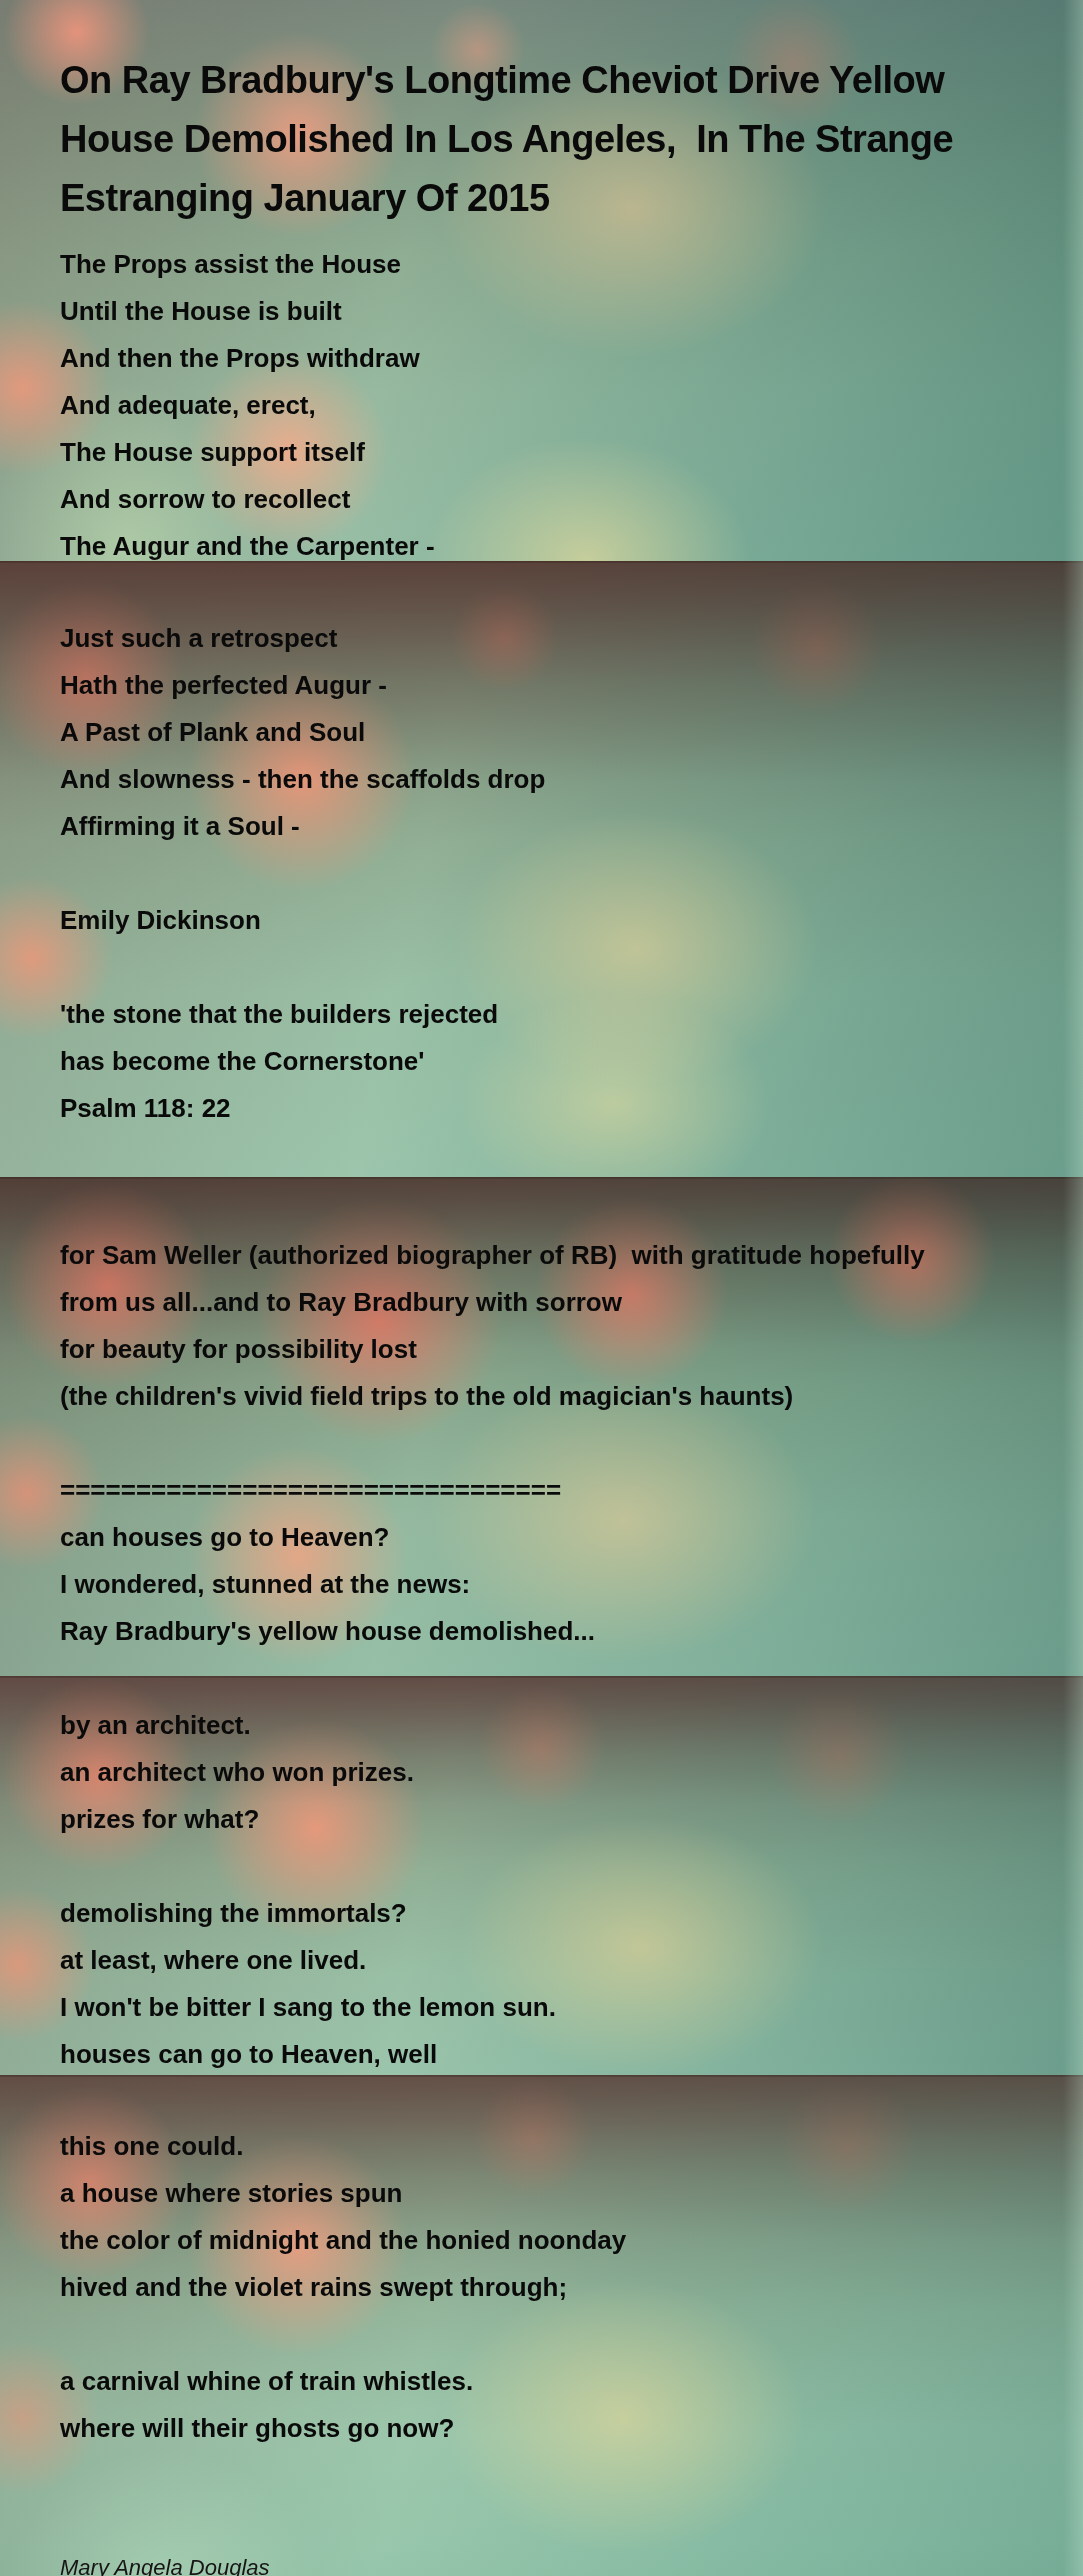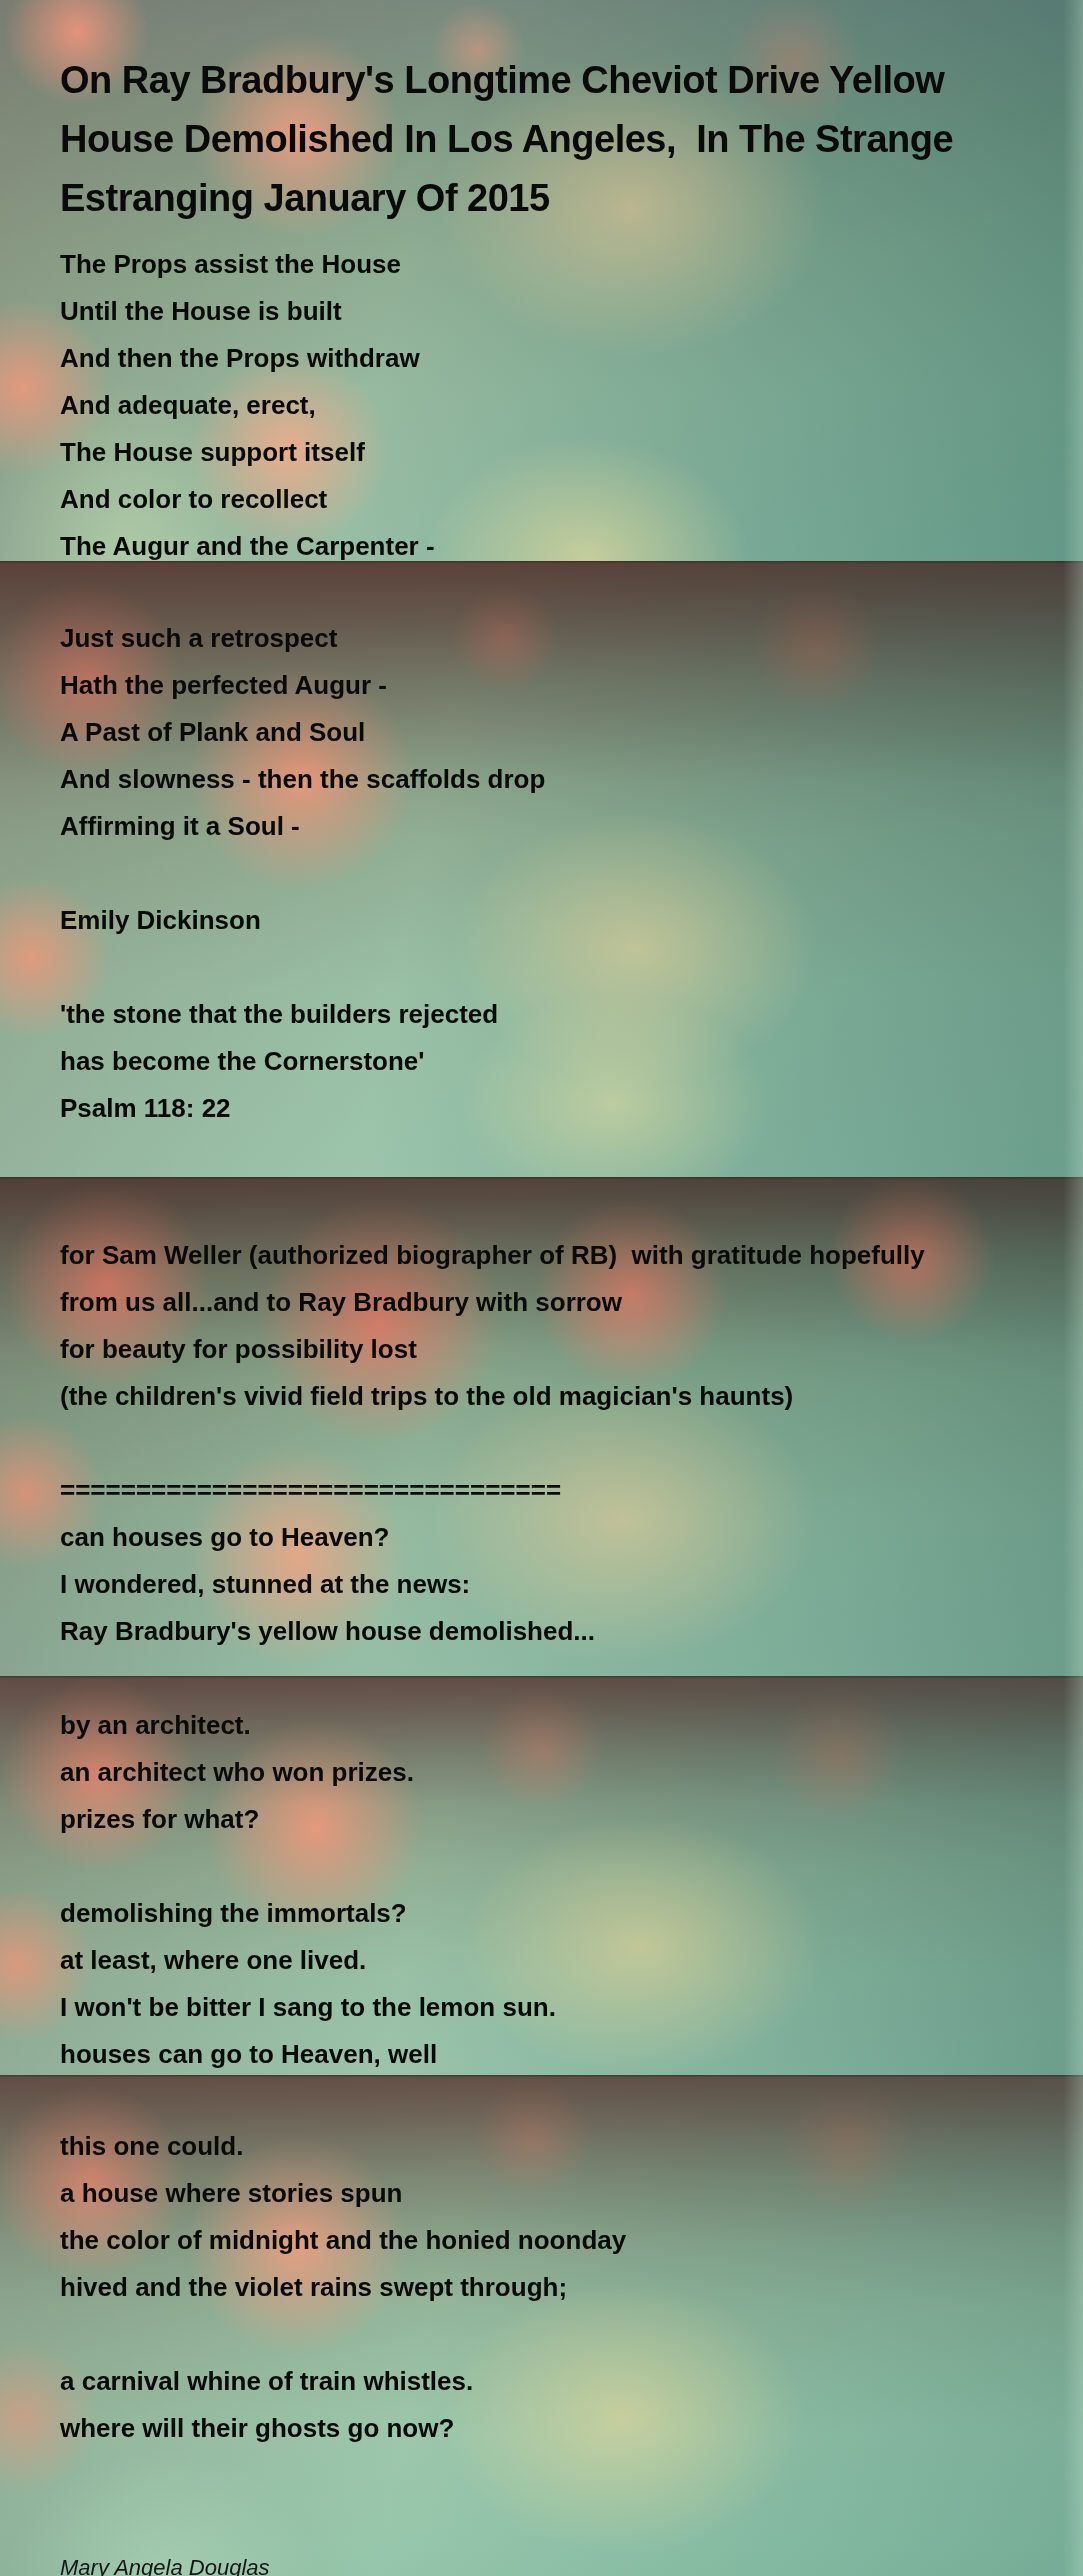"And color to recollect" div.line { text: color -> sorrow }
